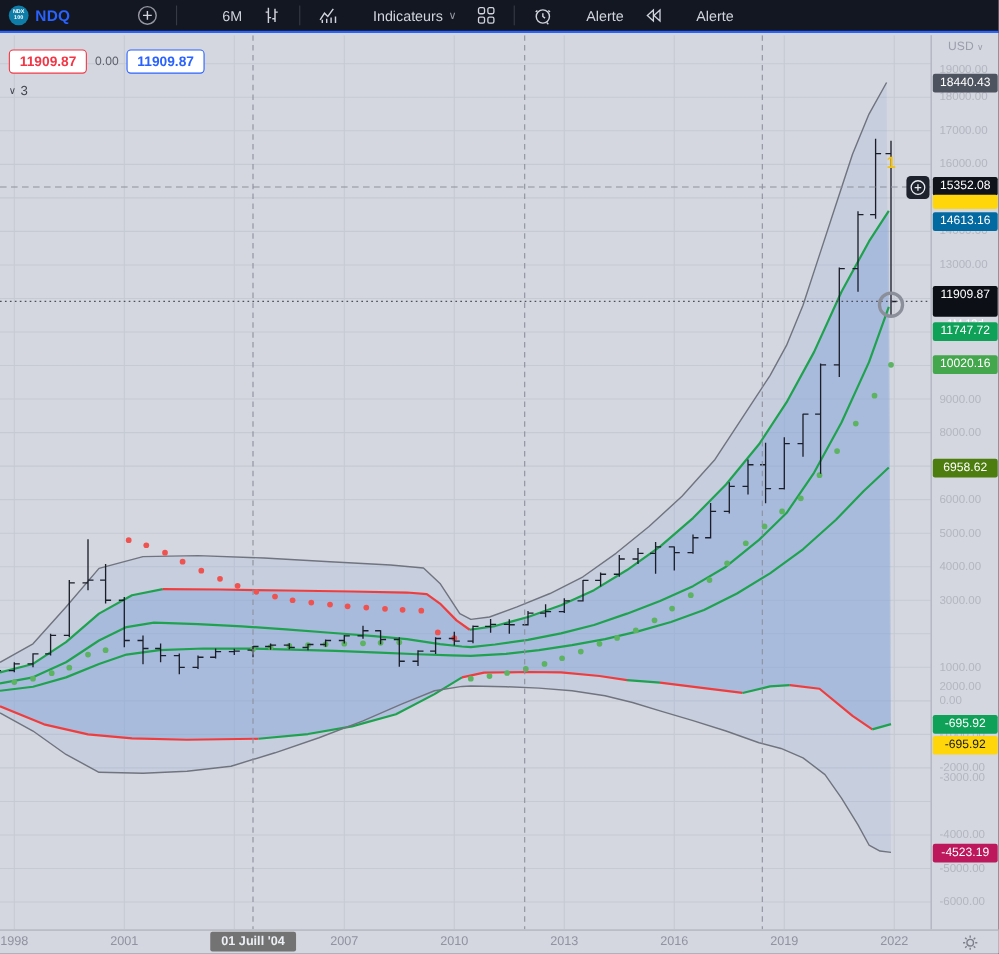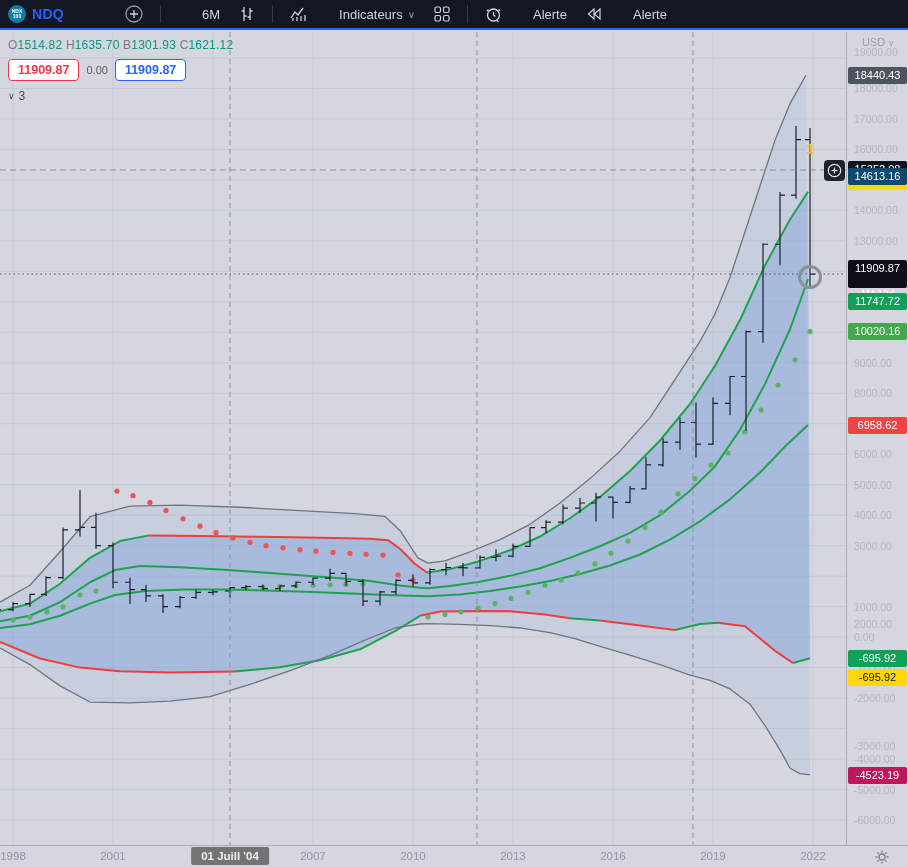"O1514.82 H1635.70 B1301.93 C1621.12" div { html: <div> <span>O</span><b>1514.82</b> <span>H</span><b>1635.70</b> <span>B</span><b>1301.93</b> <span>C</span><b>1621.12</b> </div> -> none }
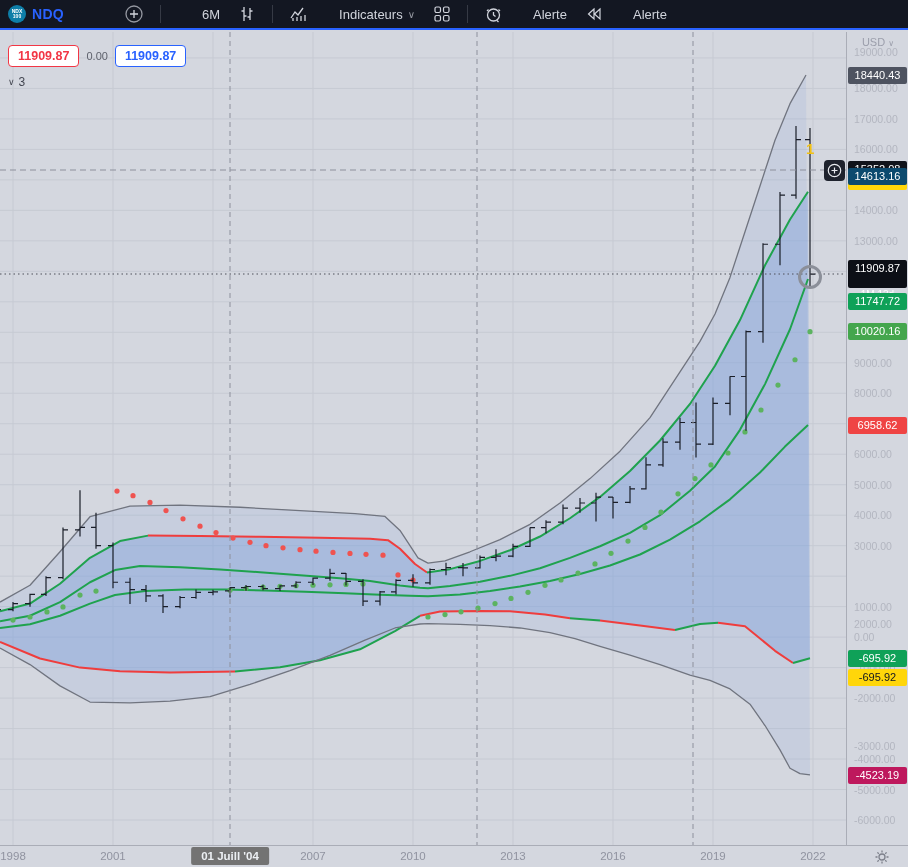"19000.00" div.p-tick { top: 14px -> 25px }
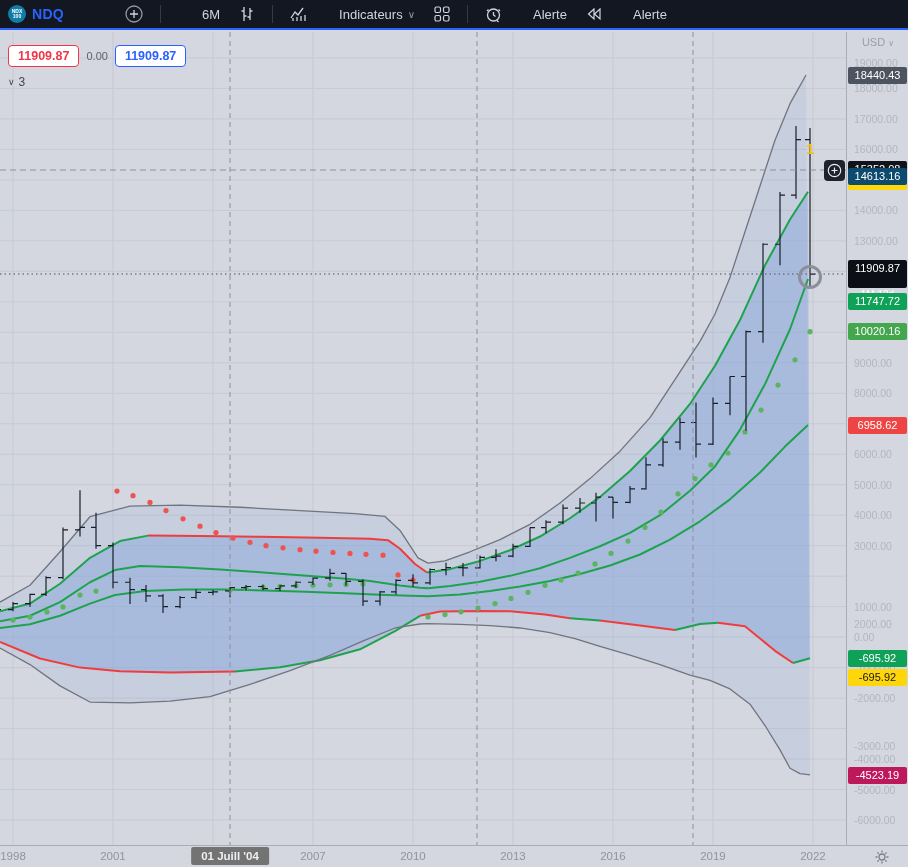"14613.16" div.p-badge { background: #0c4a6e -> #0369a1; top: 136px -> 161px }
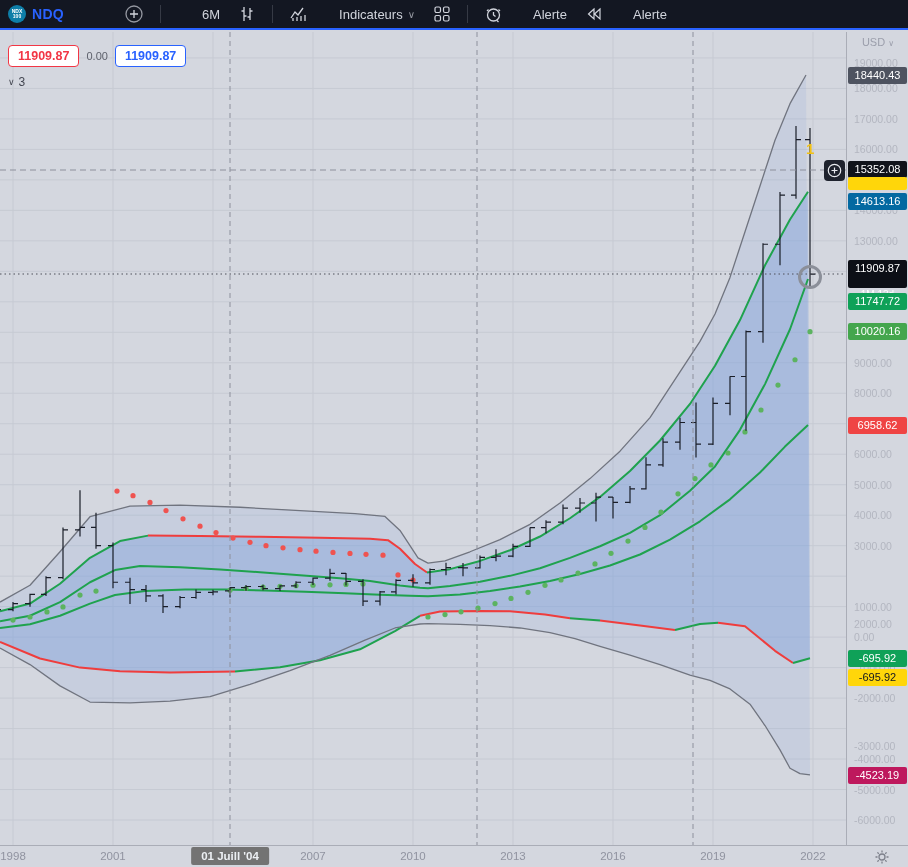"6958.62" div.p-badge { background: #ef4444 -> #4d7c0f }
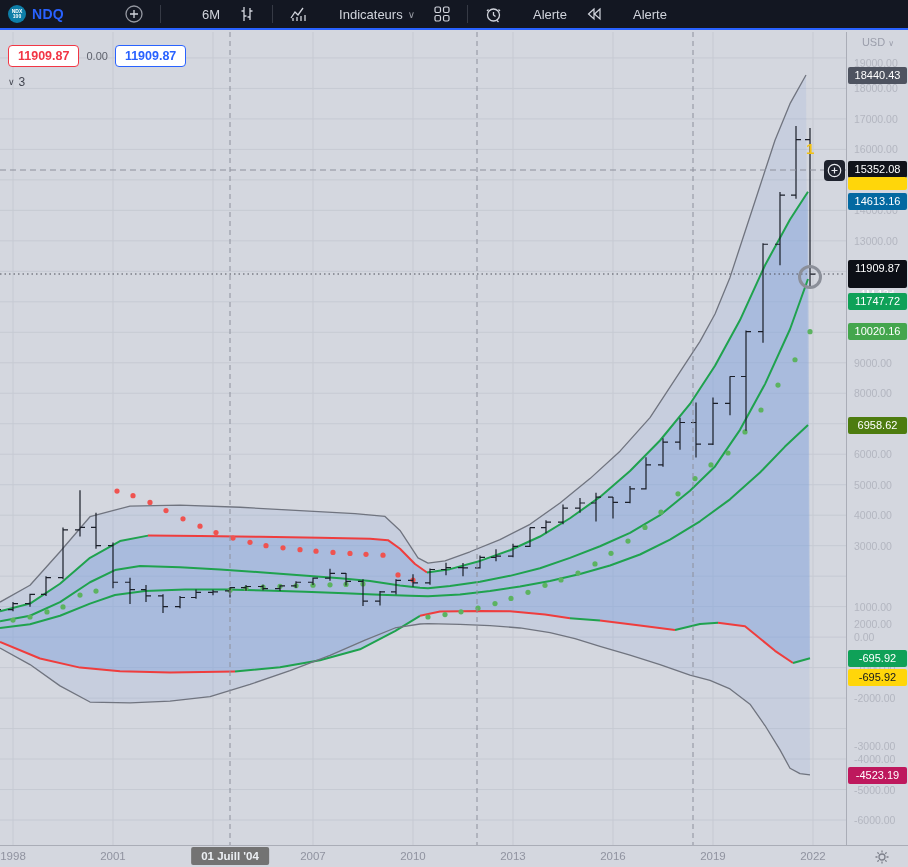"-3000.00" div.p-tick { top: 708px -> 669px }
